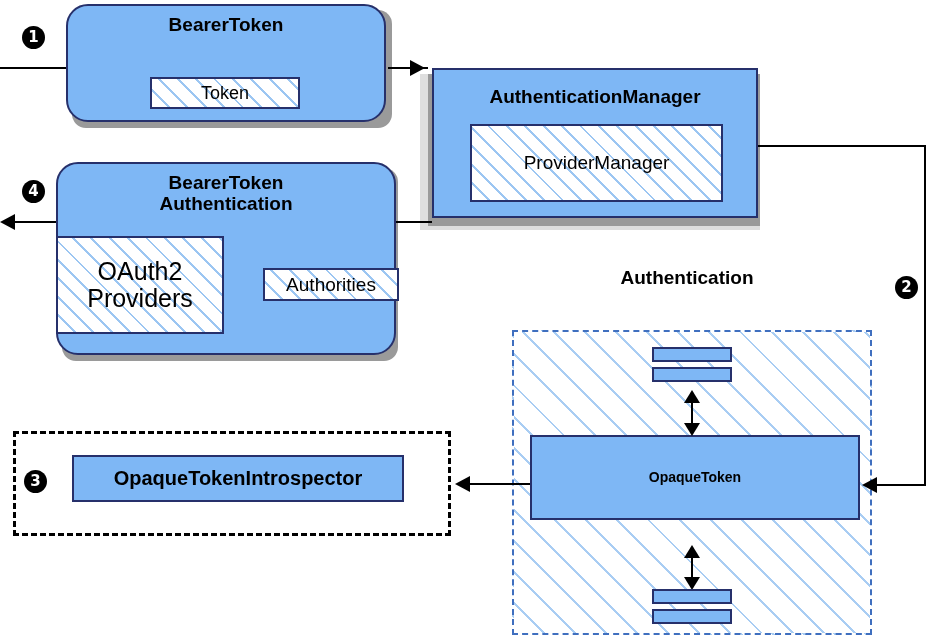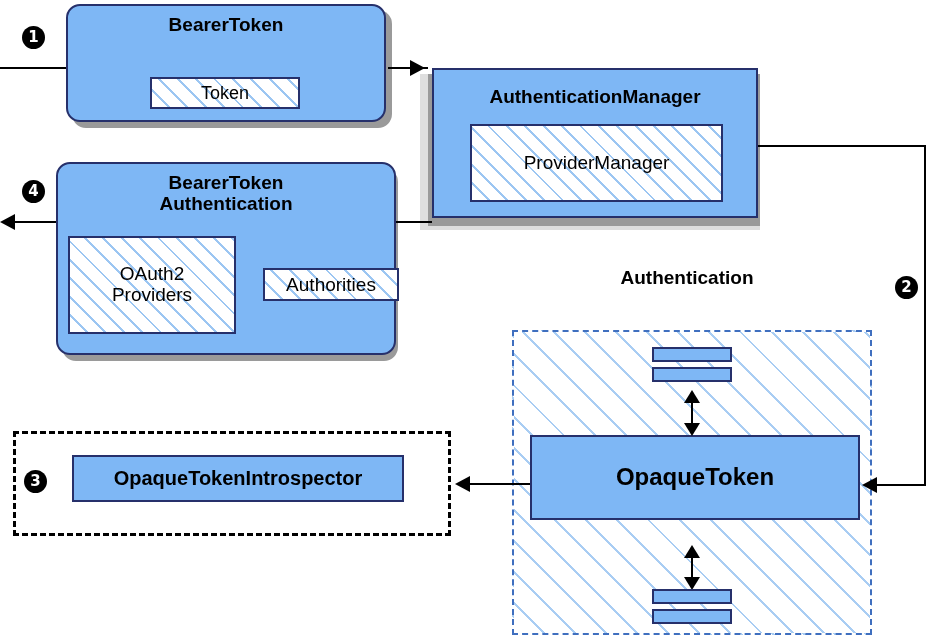"BearerToken" .node.rounded { border-radius: 14px -> 22px }
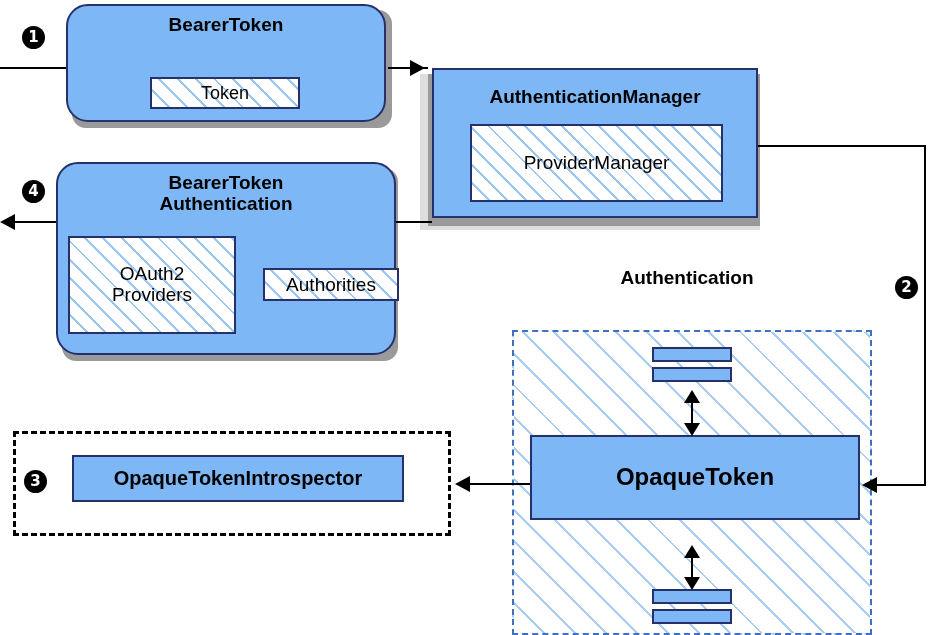"OAuth2" div.hatchbox { font-size: 19px -> 25px; left: 68px -> 56px }
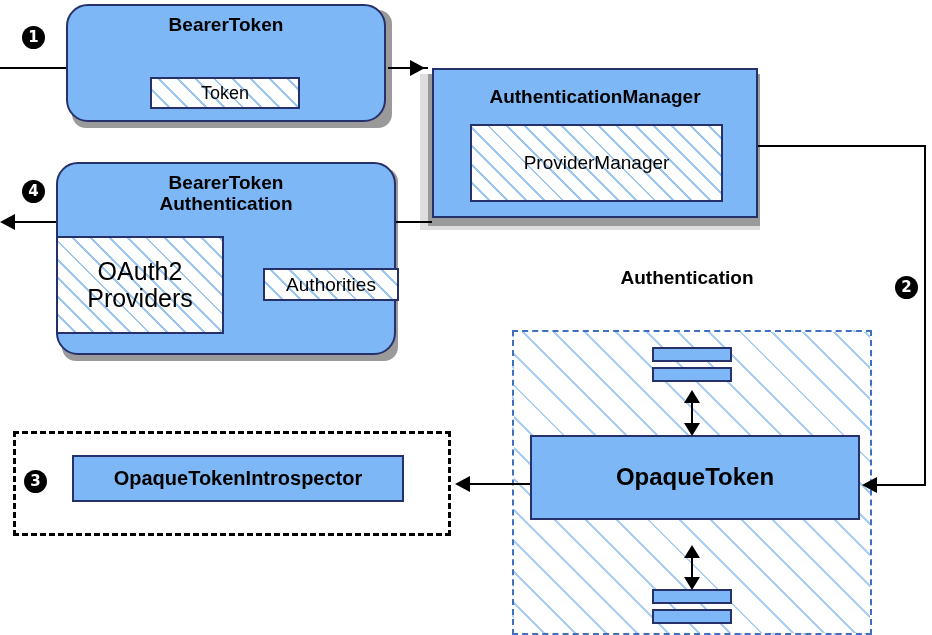"OpaqueToken" div.node { font-size: 24px -> 14px }
